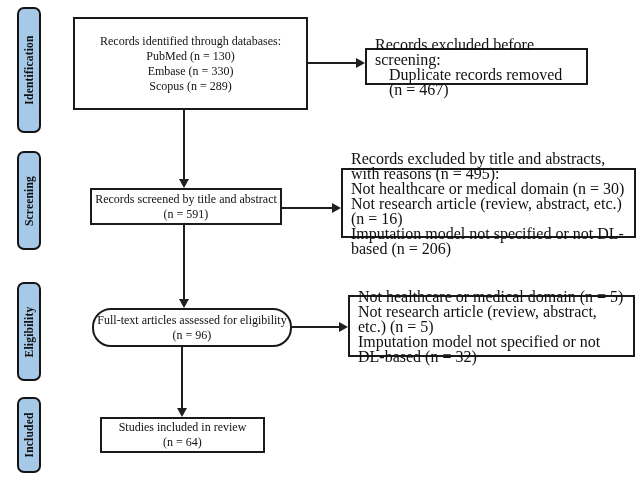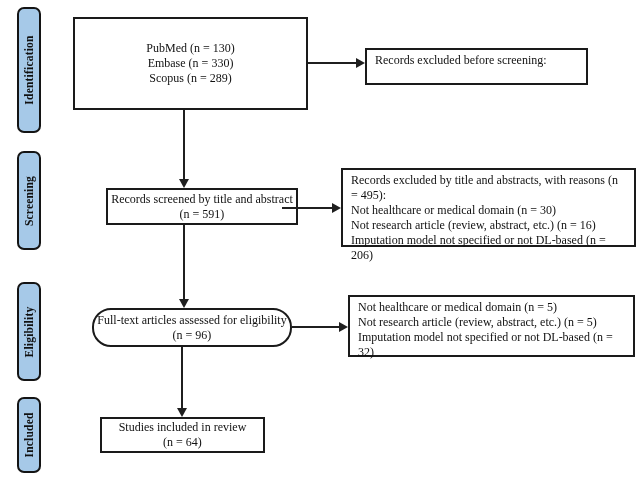"Records identified through databases:" div { html: none -> <div>Records identified through databases:</div> }
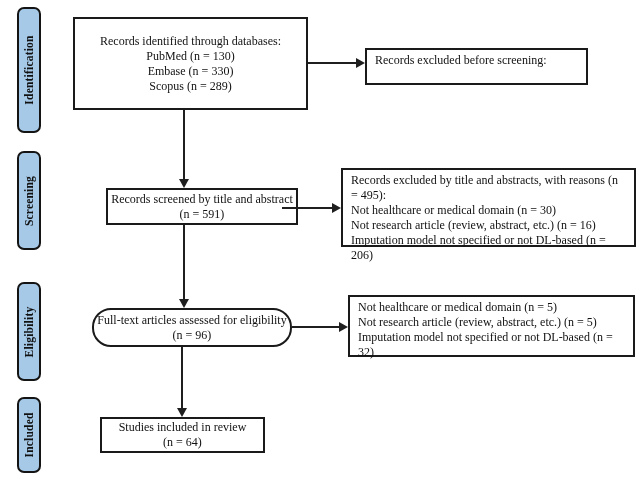"Records excluded before screening:" .ebox { font-size: 12px -> 16px; justify-content: space-between -> center }
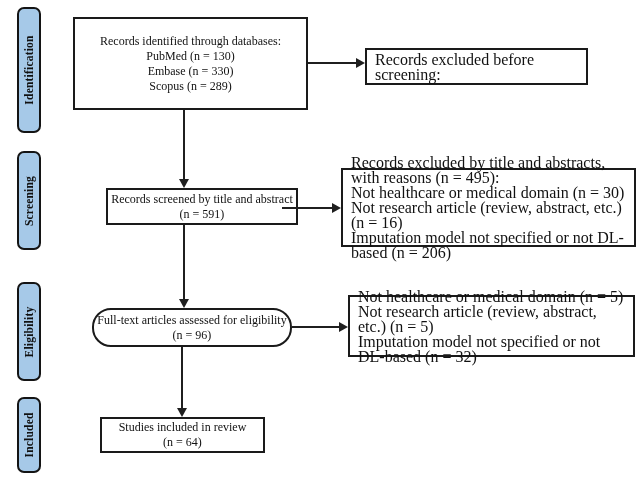"Duplicate records removed (n =" div.indent { html: none -> <div>Duplicate records removed (n = 467)</div> }
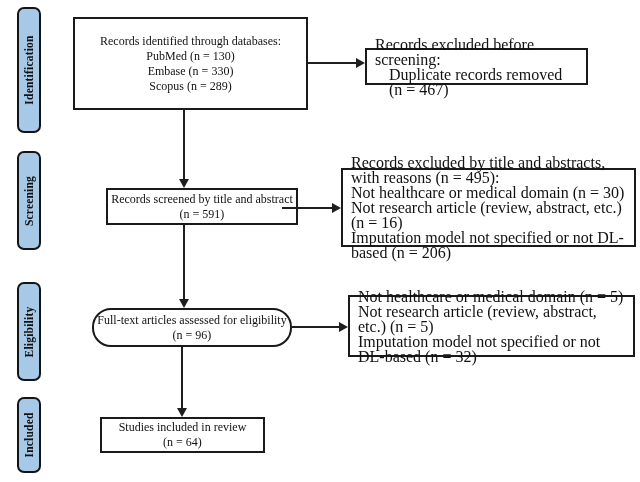"Records excluded by title and" div.ebox { height: 79px -> 70px }
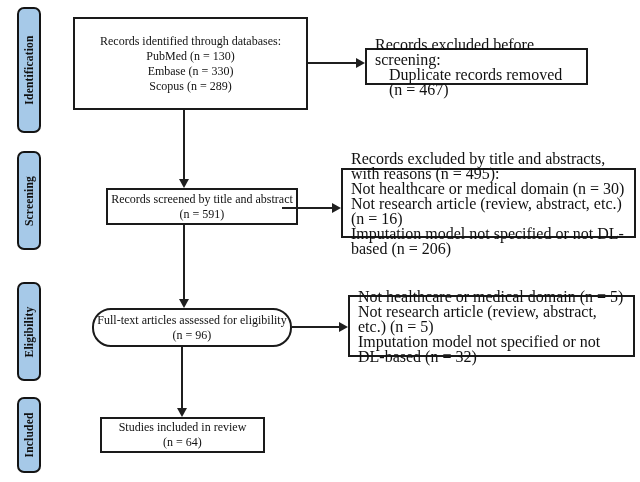"Records screened by title and" div.fbox { left: 106px -> 90px }
